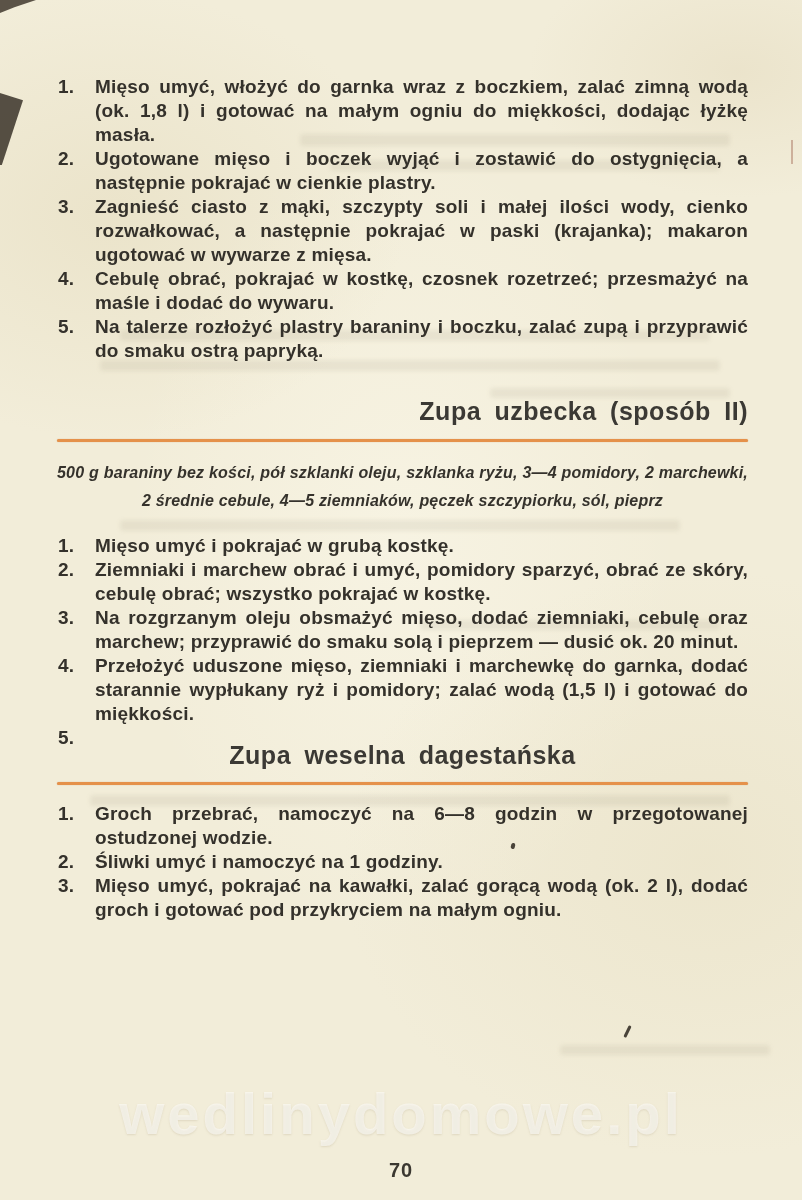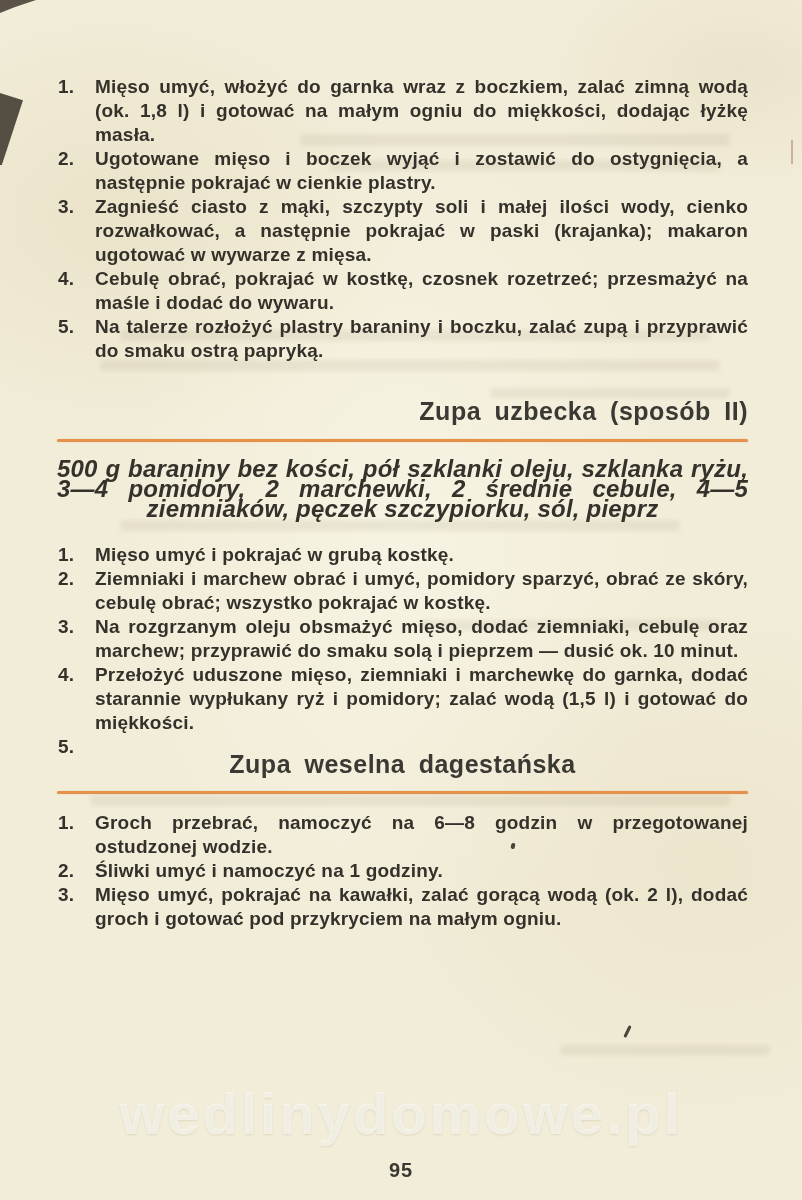"500 g baraniny bez kości," .ingredients { font-size: 24px -> 16px; line-height: 20px -> 28px }
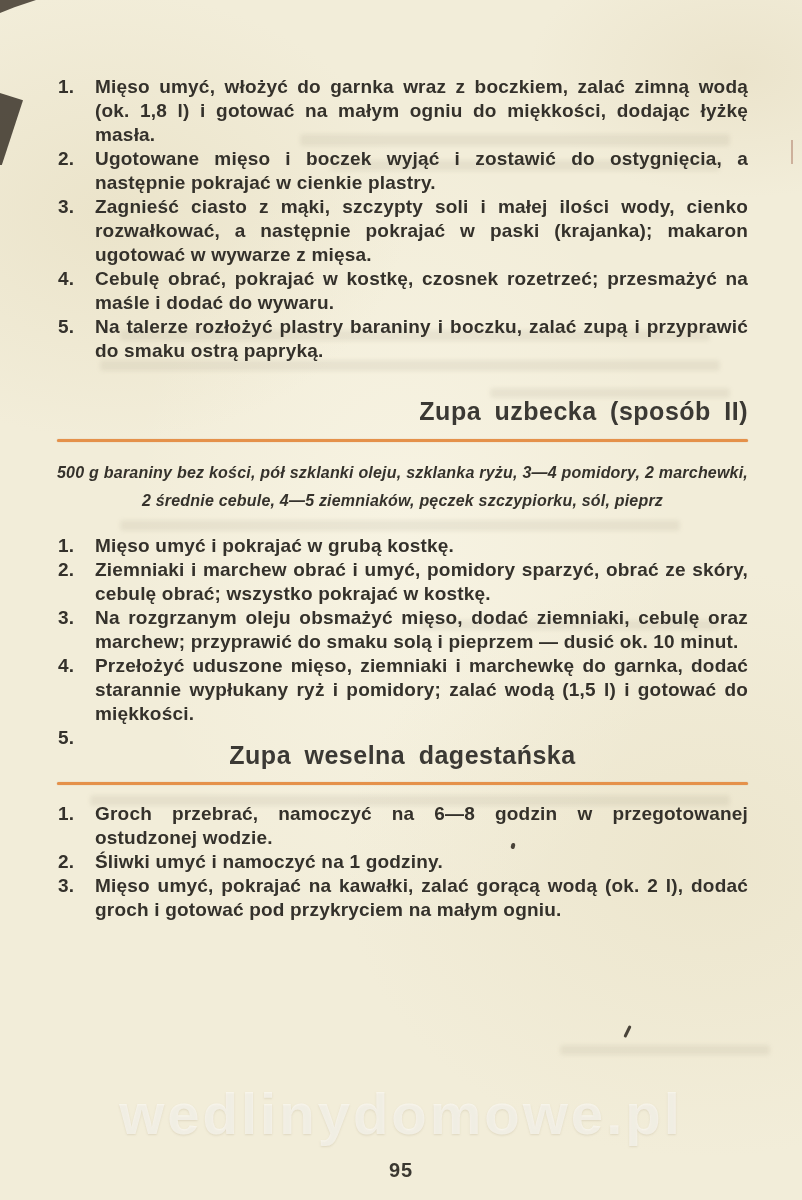"Na rozgrzanym oleju obsmażyć mięso," span { text: 10 -> 20 }
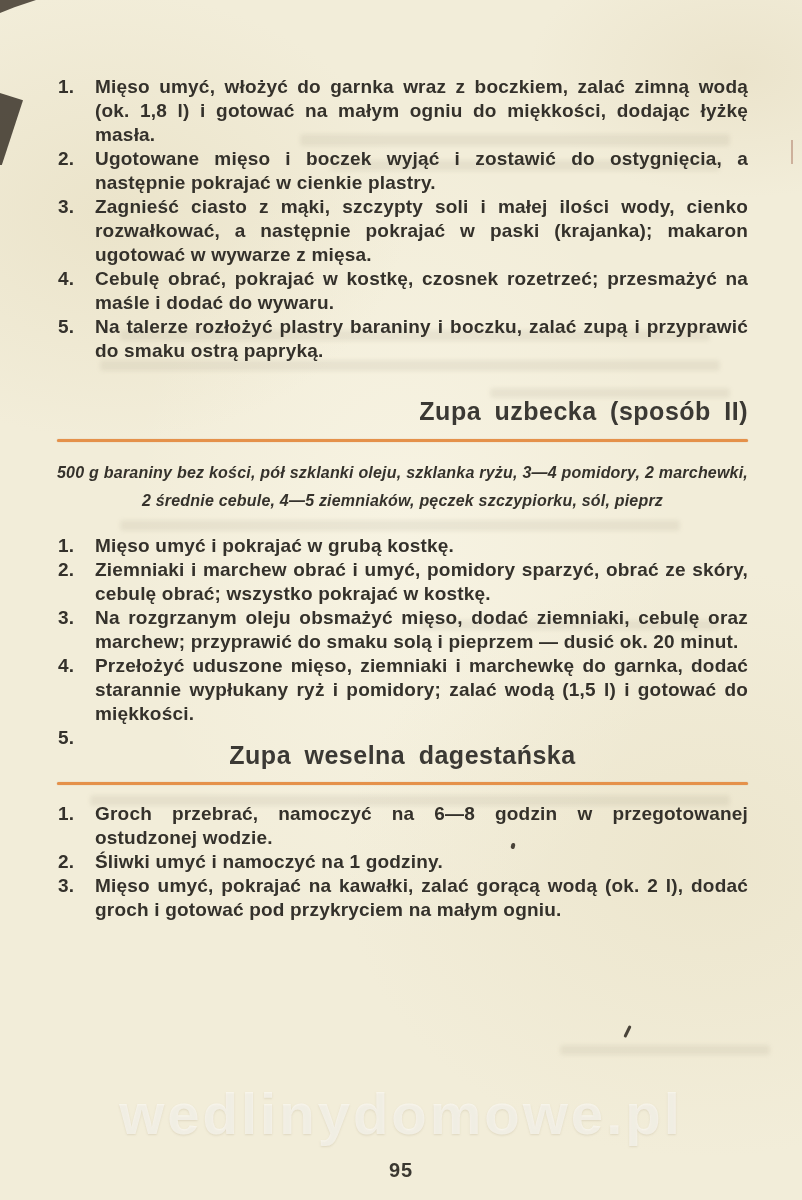"95" div.page-number { text: 95 -> 70 }
